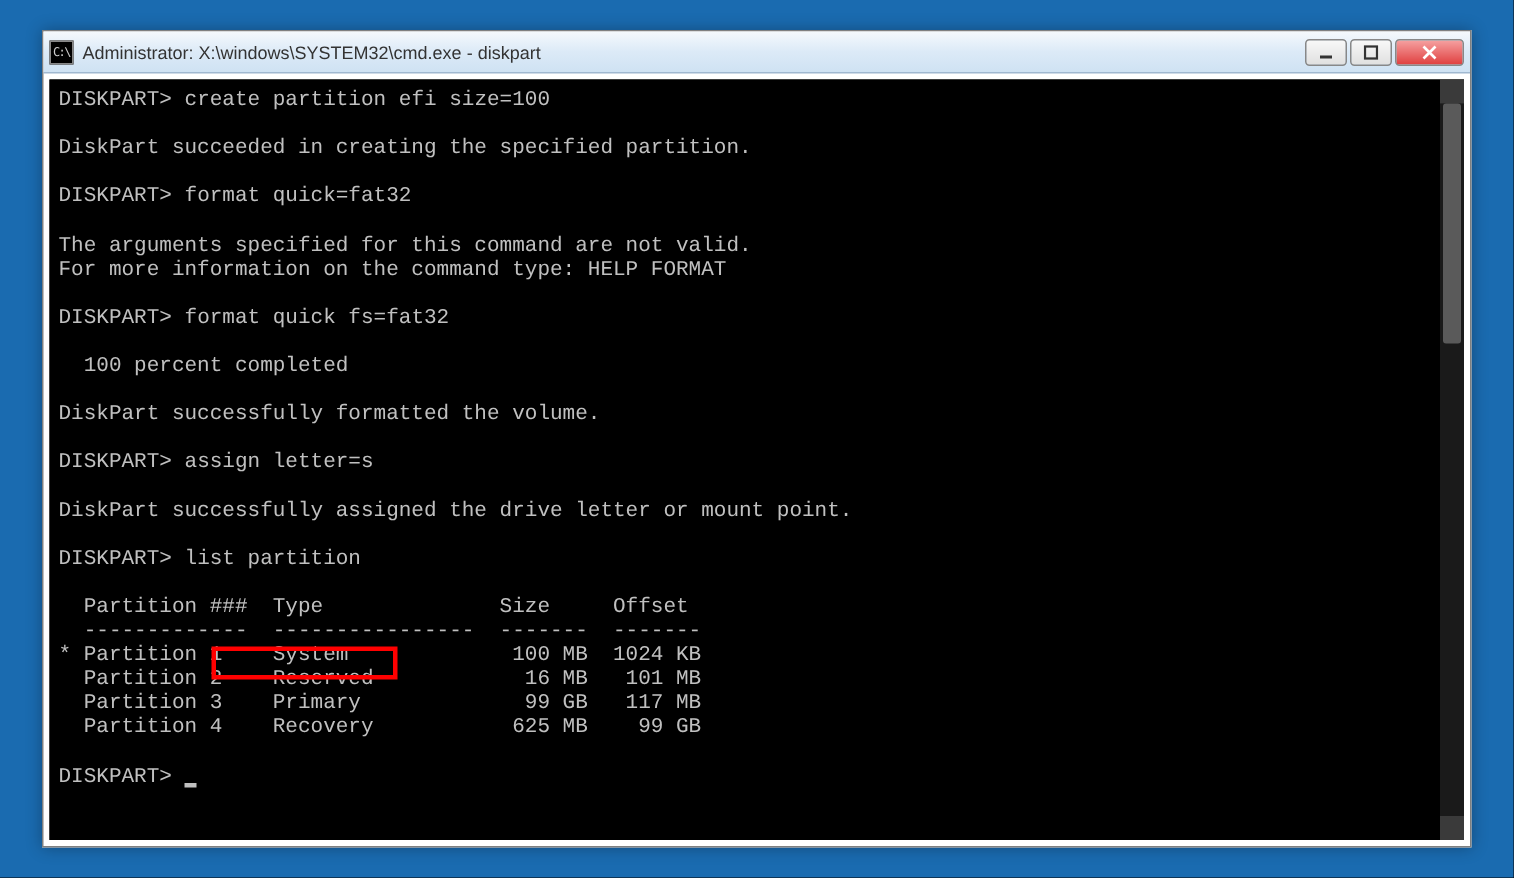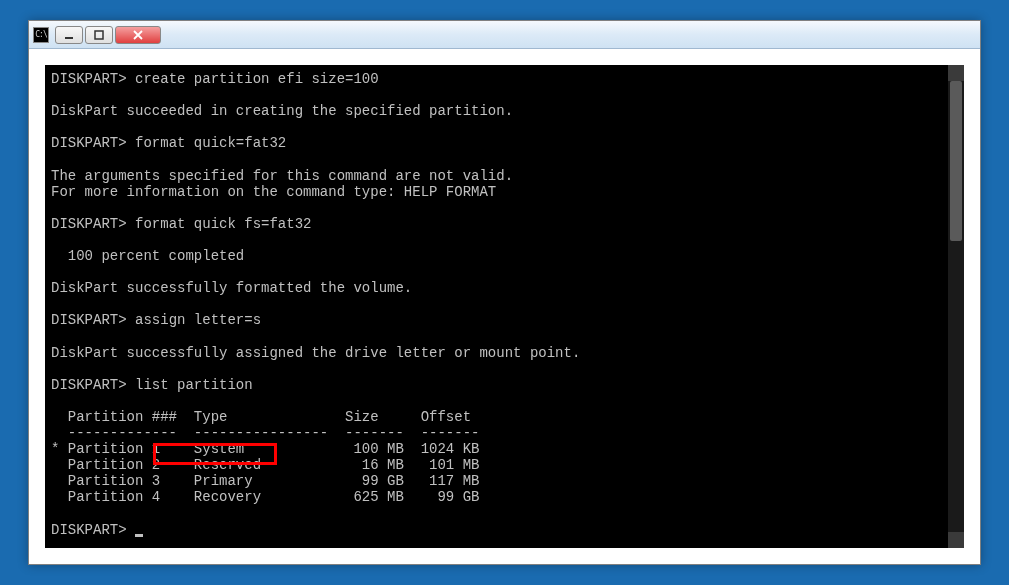"Administrator:" div.titlebar-title { html: none -> <div>Administrator: X:\windows\SYSTEM32\cmd.exe - diskpart</div> }
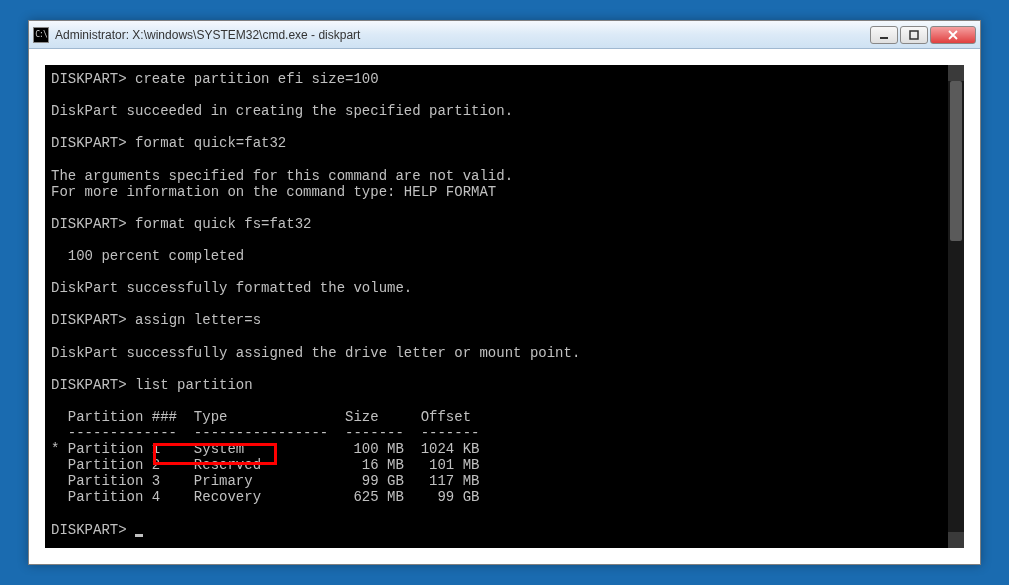"DISKPART> create partition efi size=100" .terminal-area { margin: 16px -> 4px }
